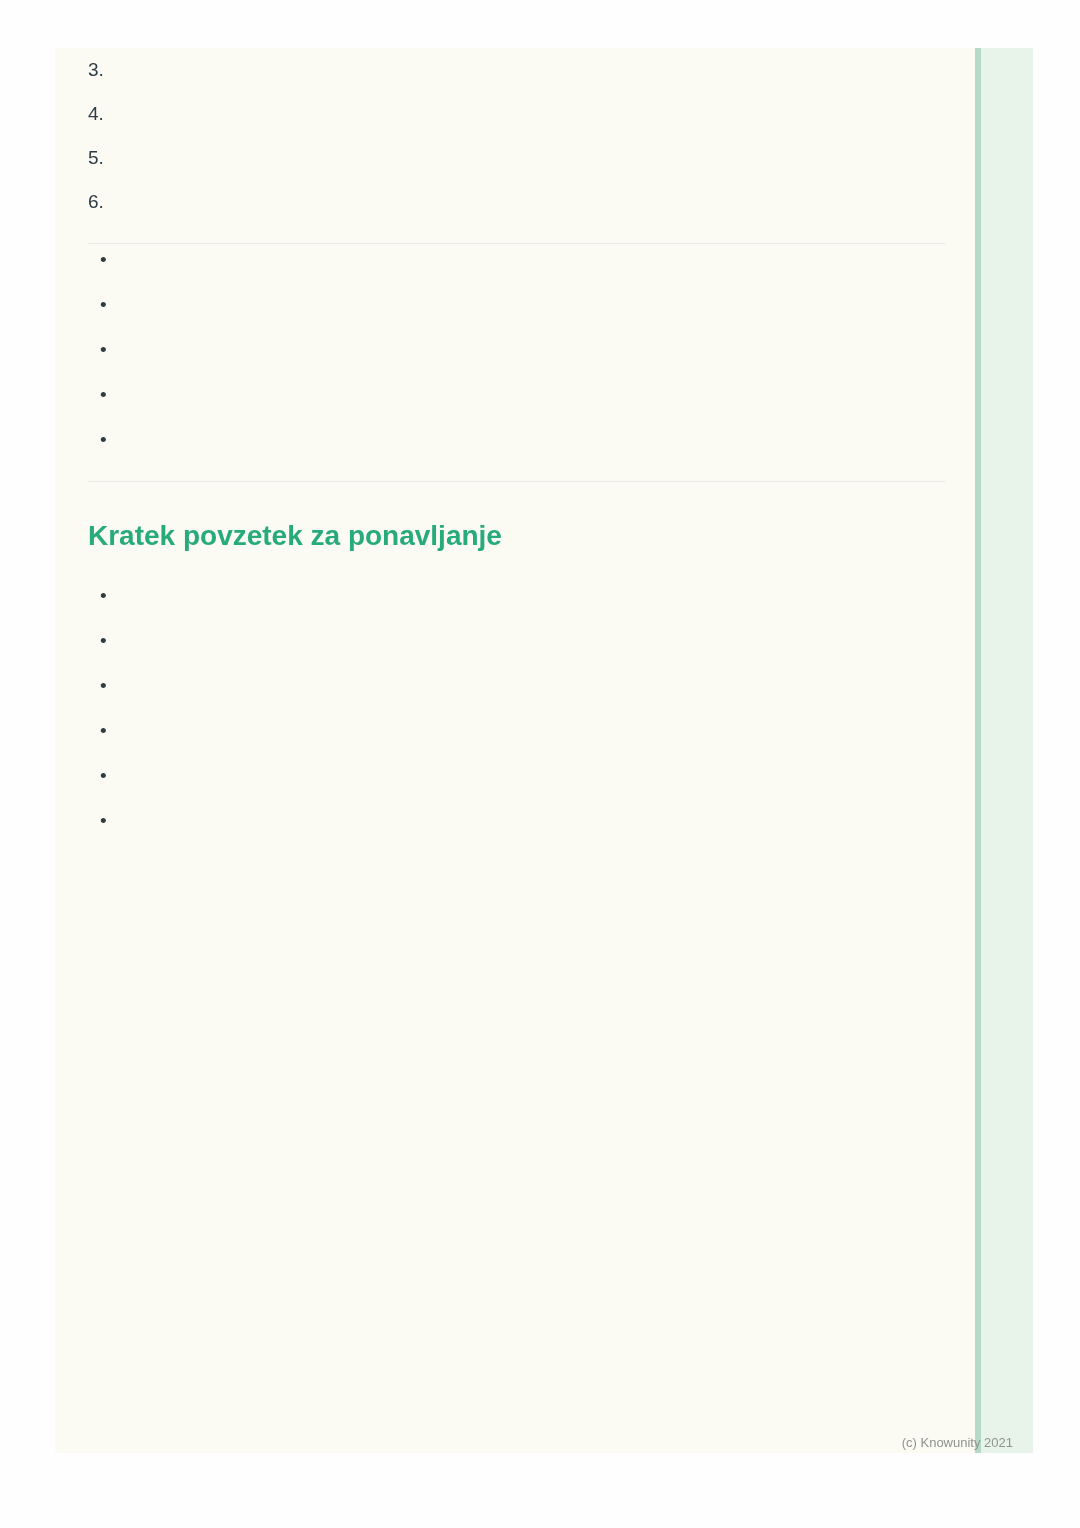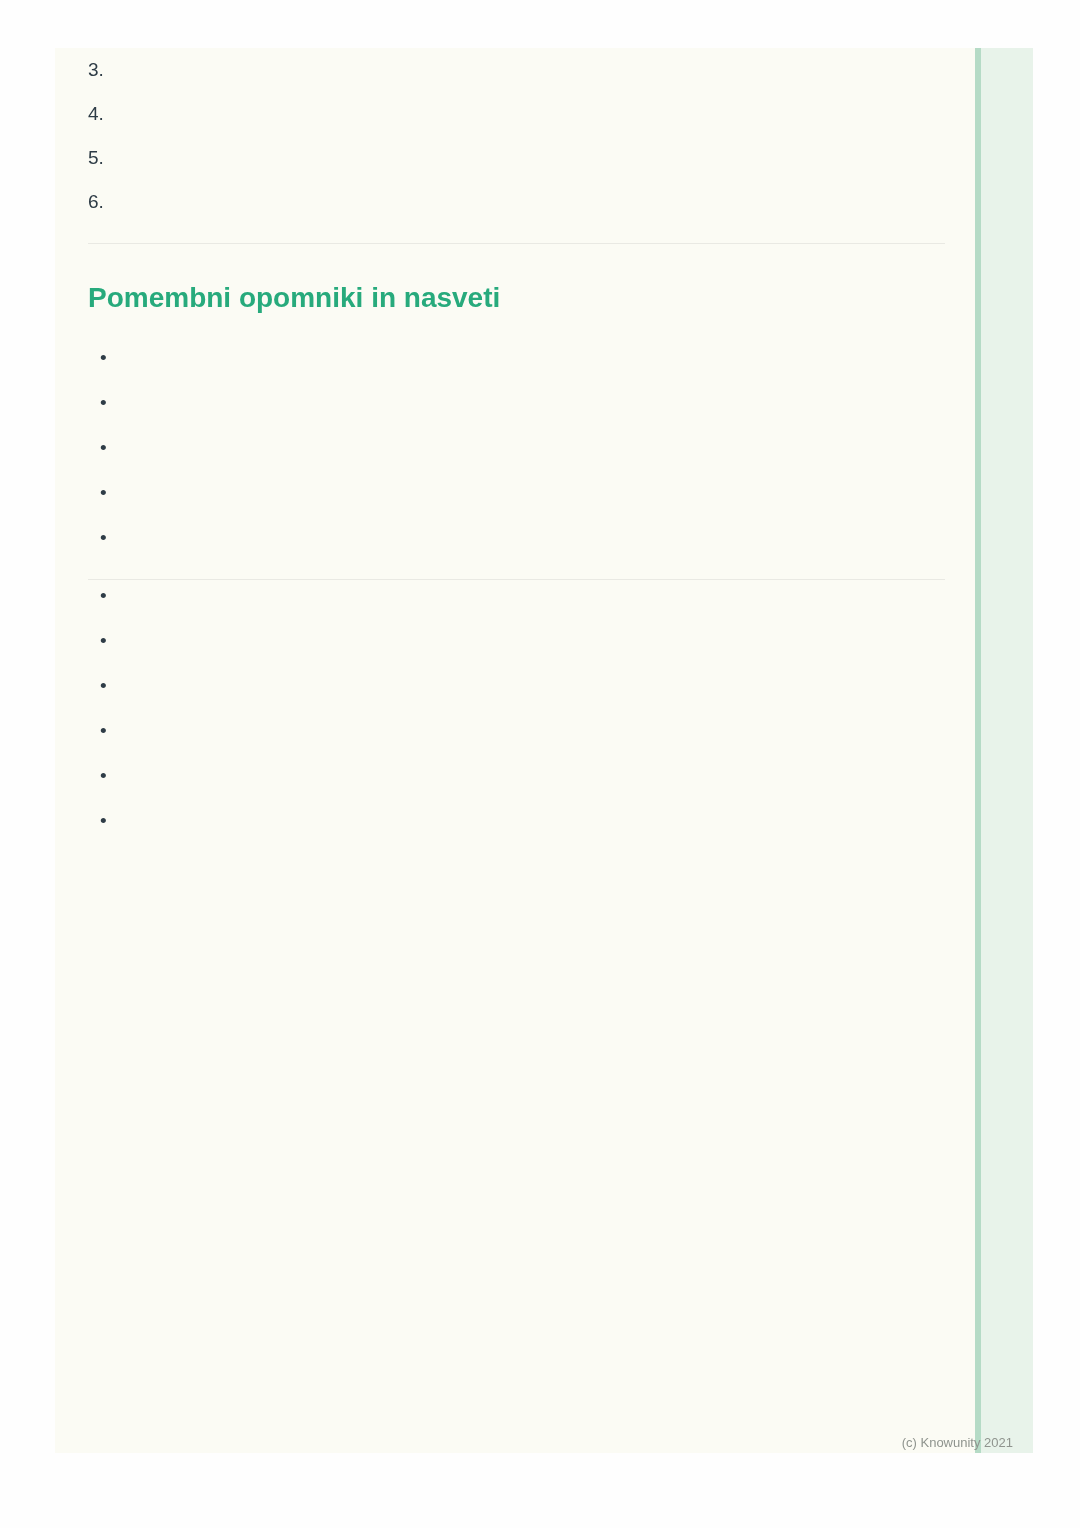"Pomembni opomniki in nasveti" h2 { html: <h2>Pomembni opomniki in nasveti</h2> -> none }
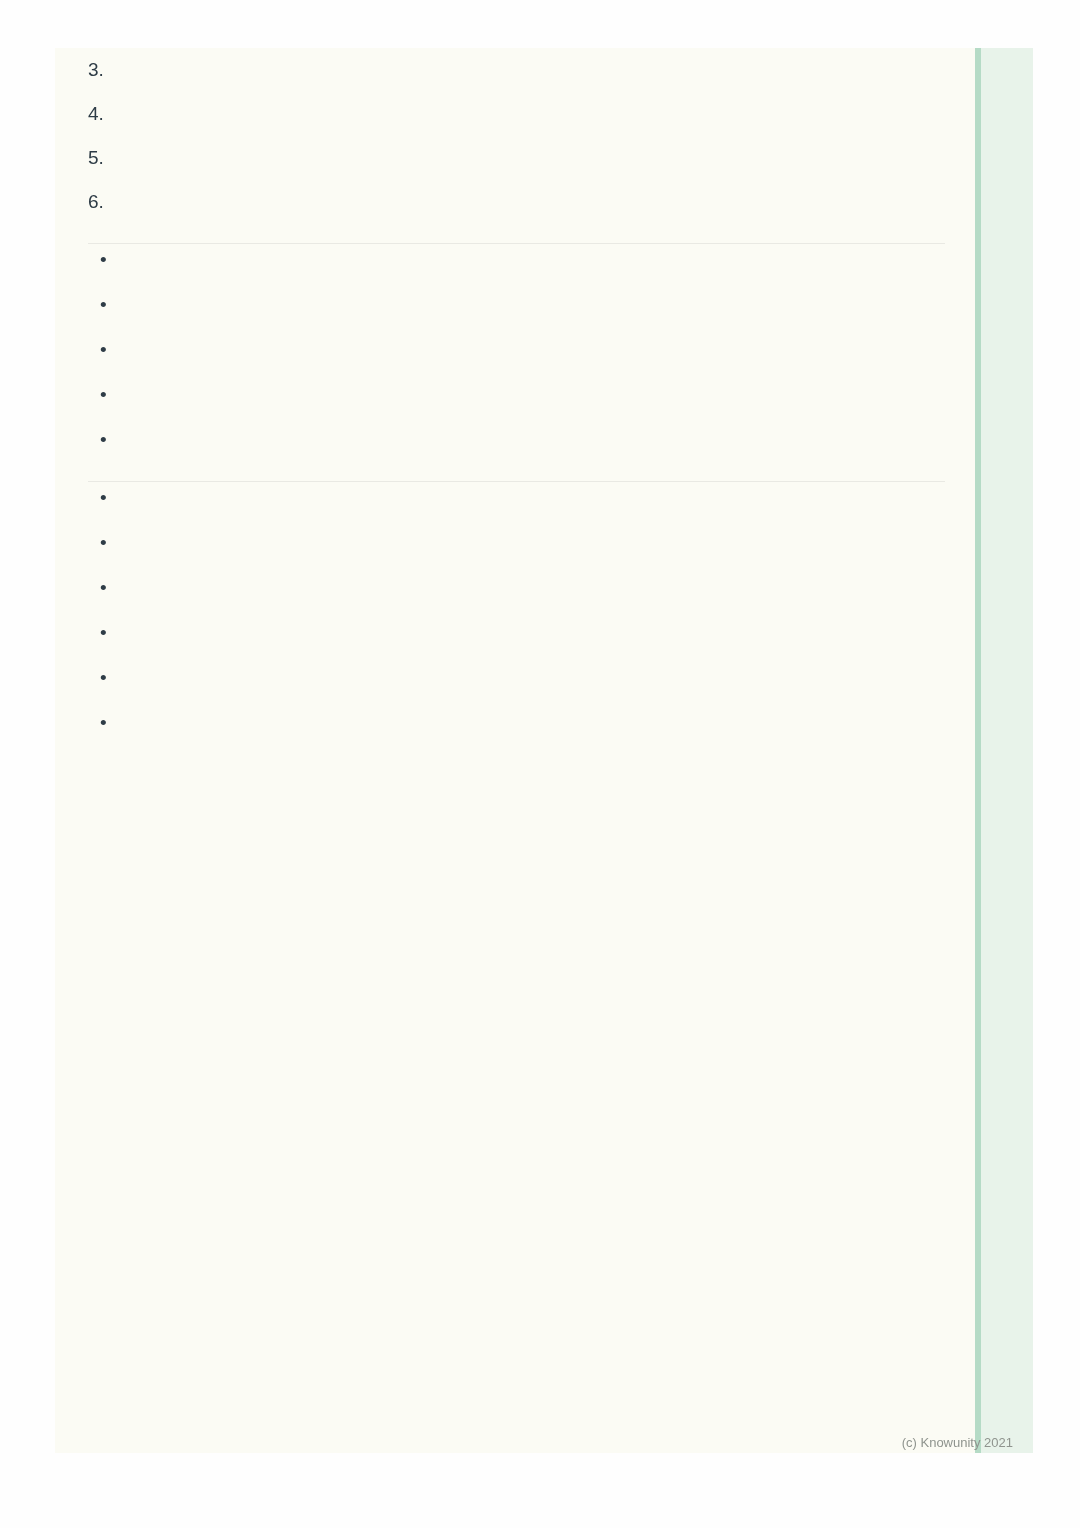"Kratek povzetek za ponavljanje" h2 { html: none -> <h2>Kratek povzetek za ponavljanje</h2> }
